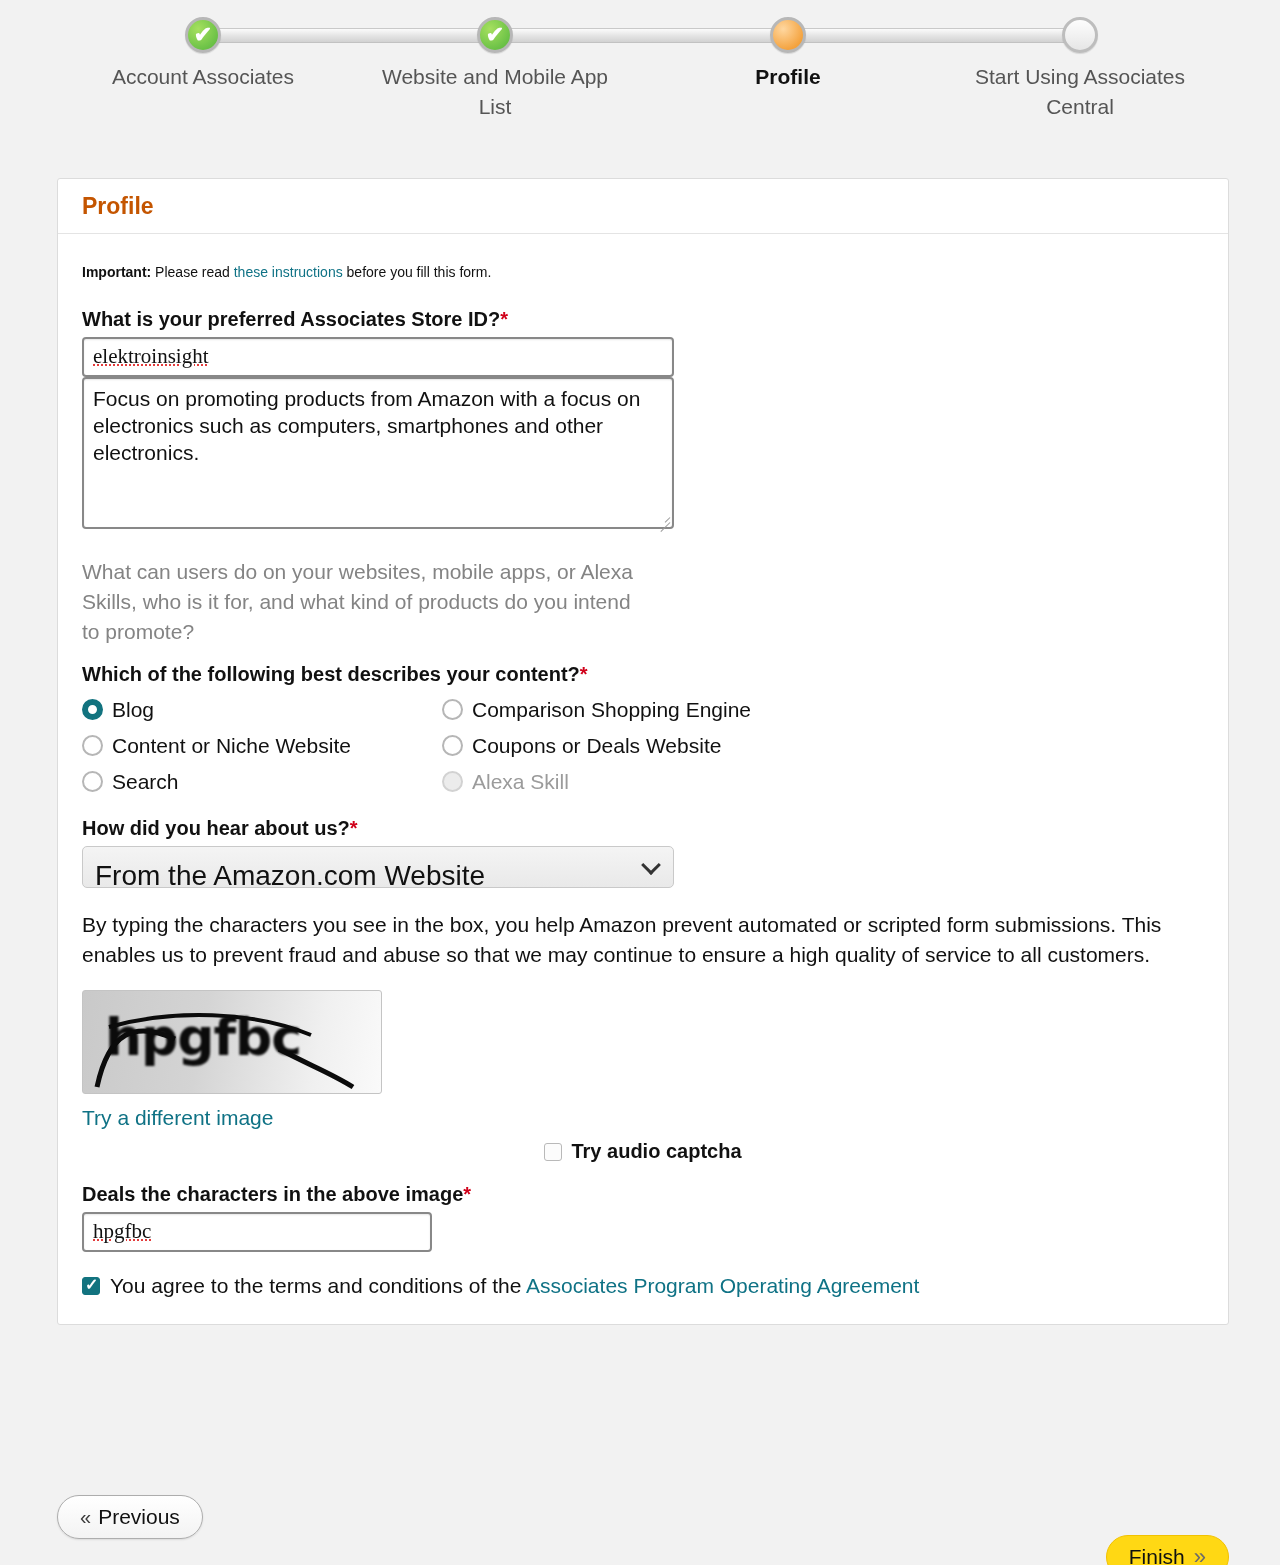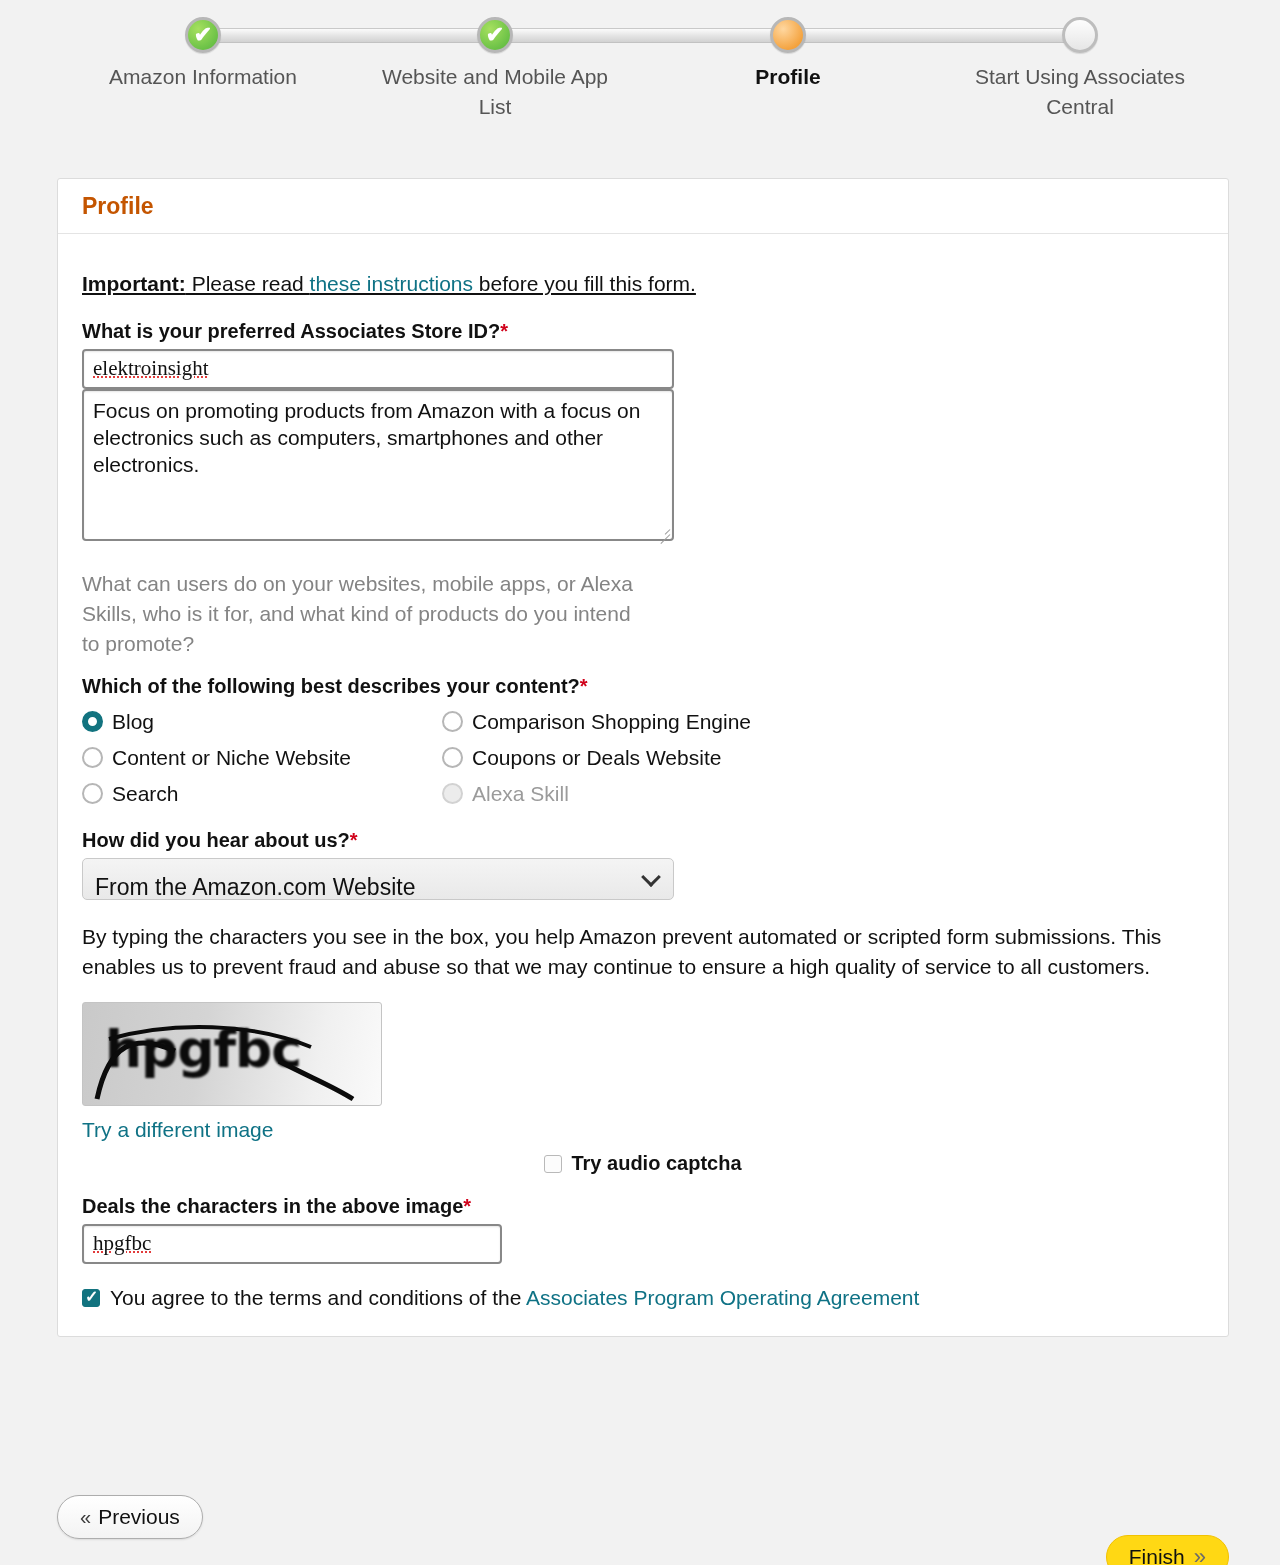"Amazon Information" div.lbl { text: Amazon Information -> Account Associates }
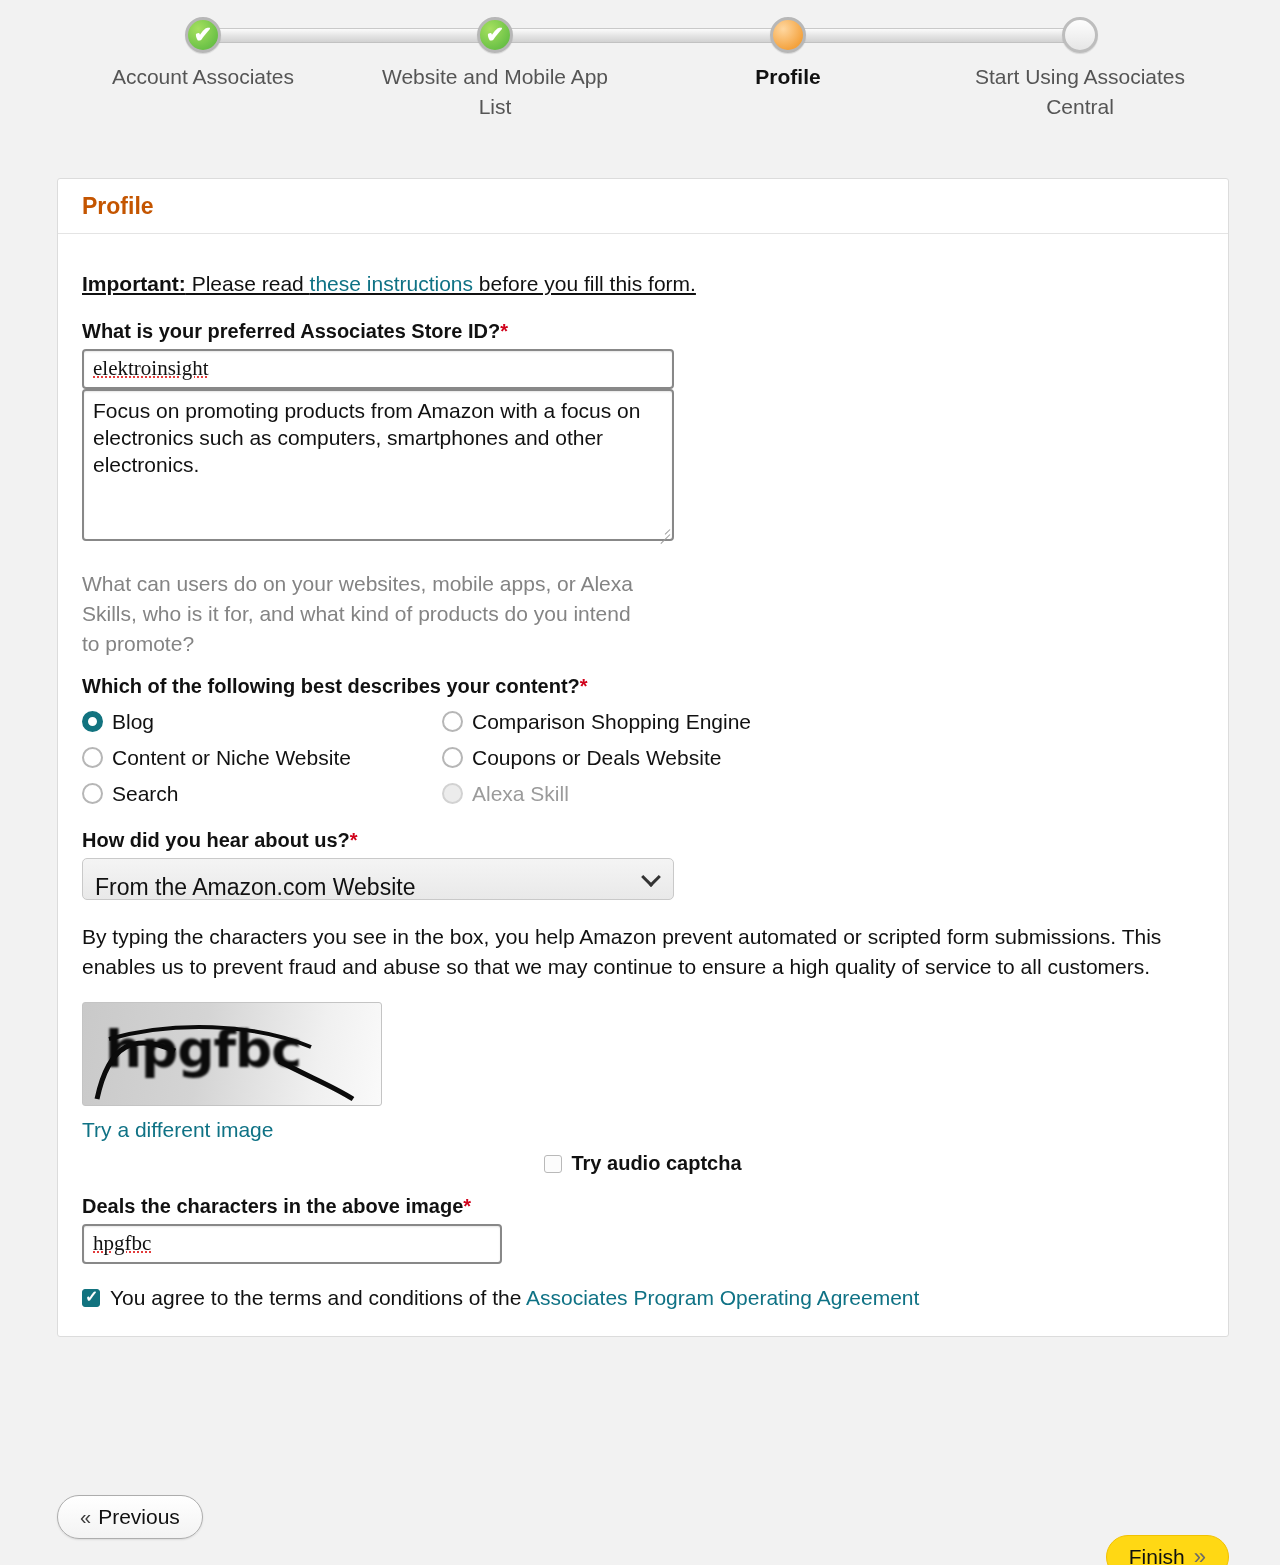"Important: Please read these" .important { font-size: 21px -> 14px; margin: 18px 0 22px -> 6px 0 22px; text-decoration: underline -> none }
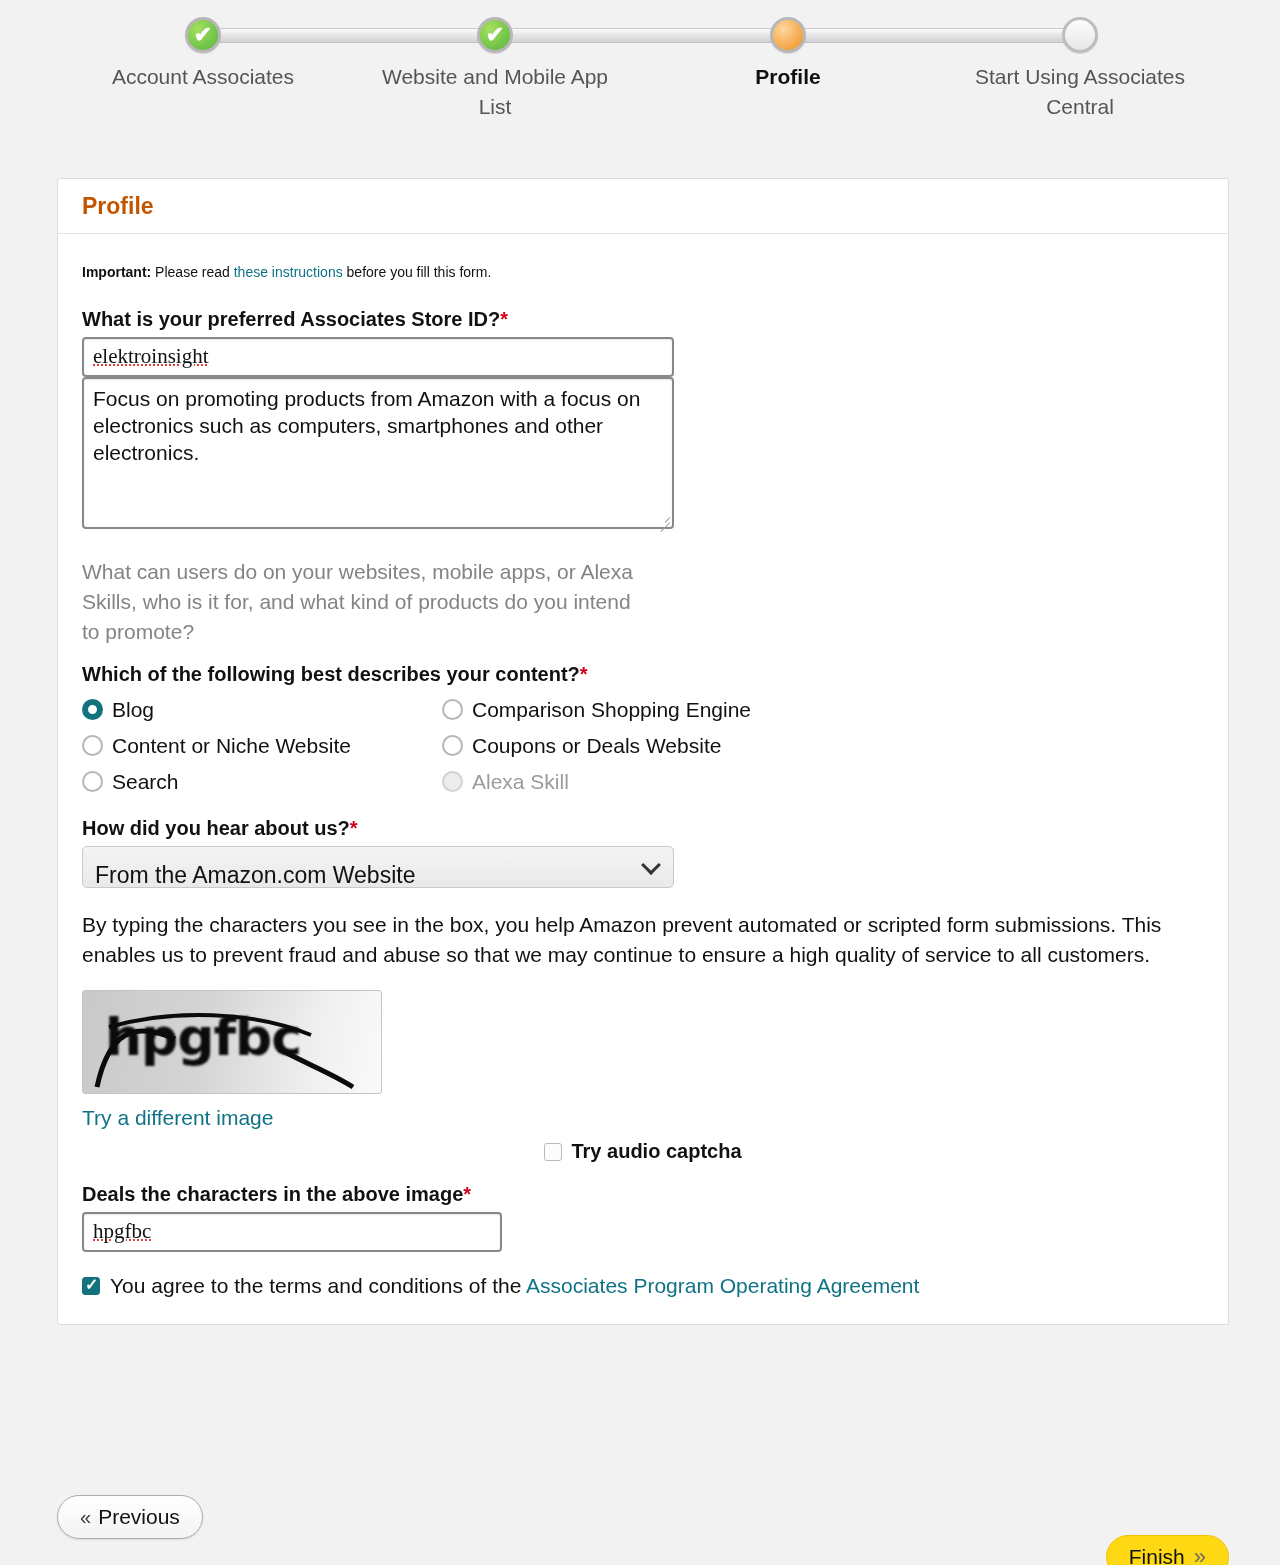"From the Amazon.com Website" .select { font-size: 23px -> 28px }
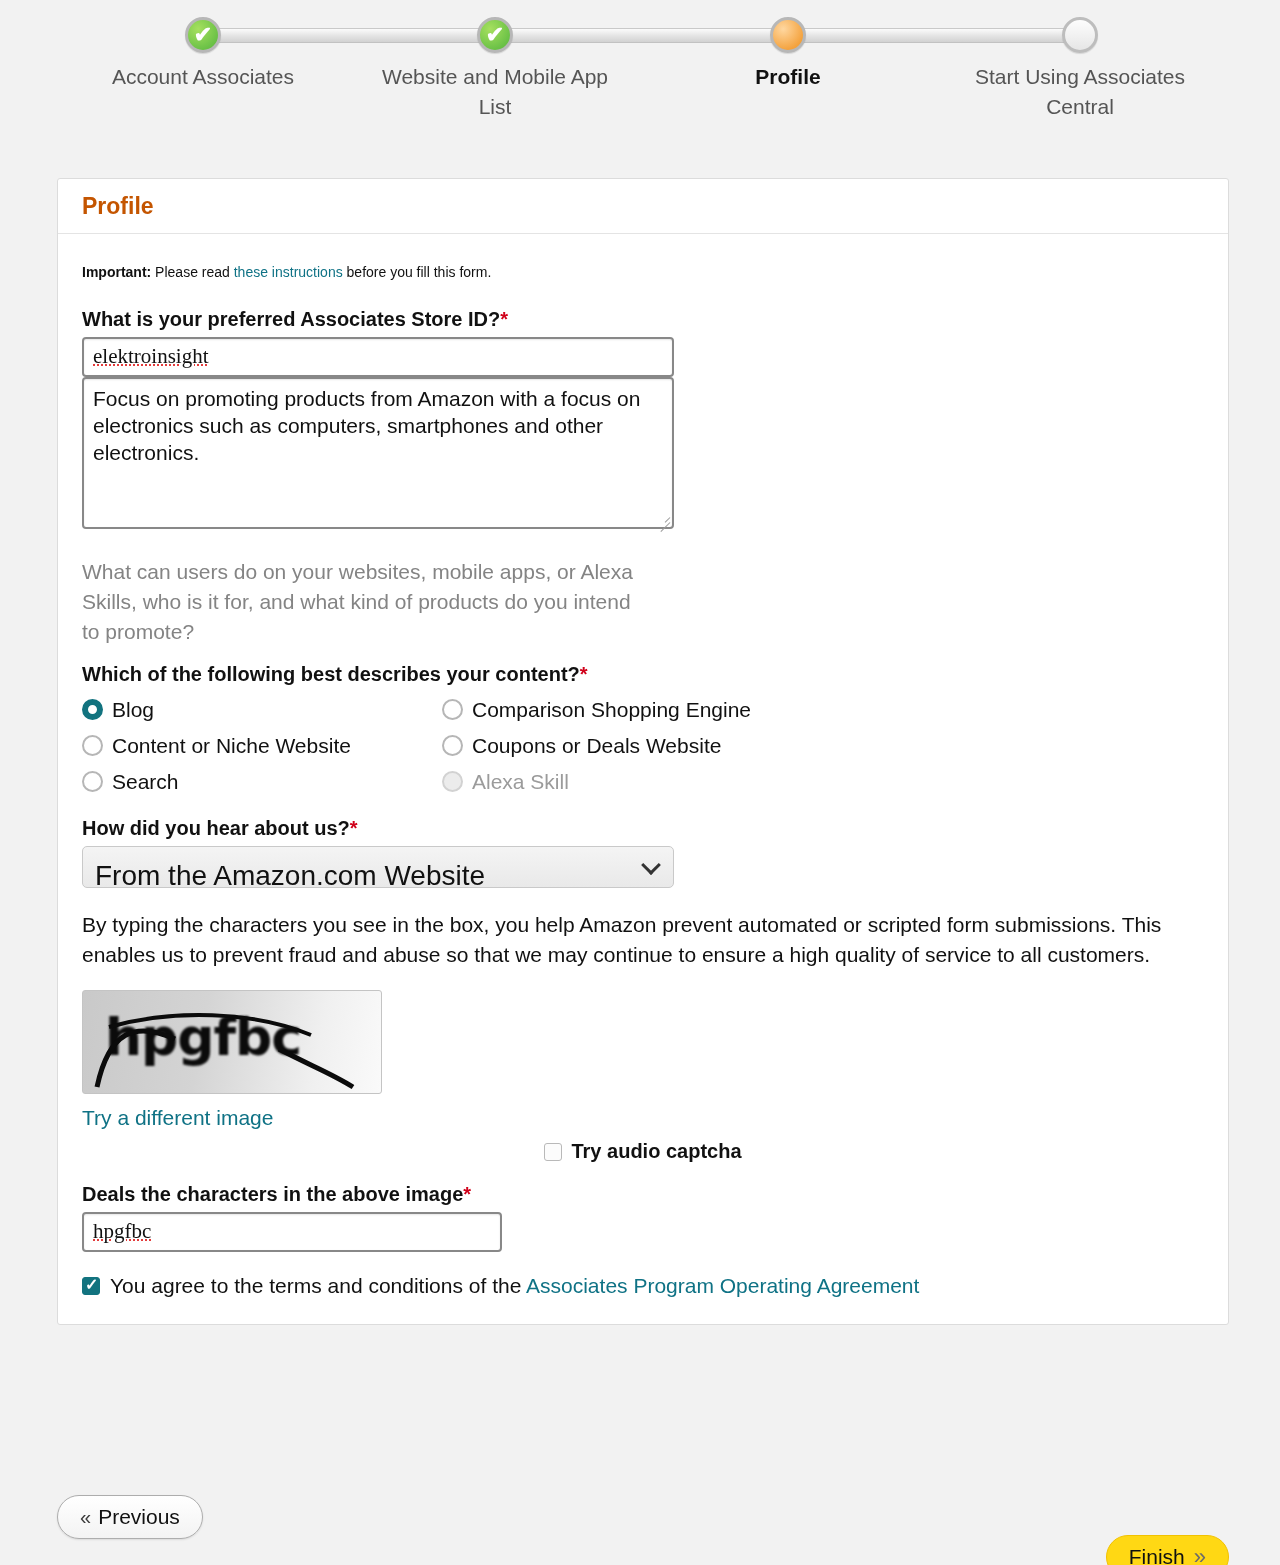"hpgfbc" #captchaval { width: 420px -> 350px }
